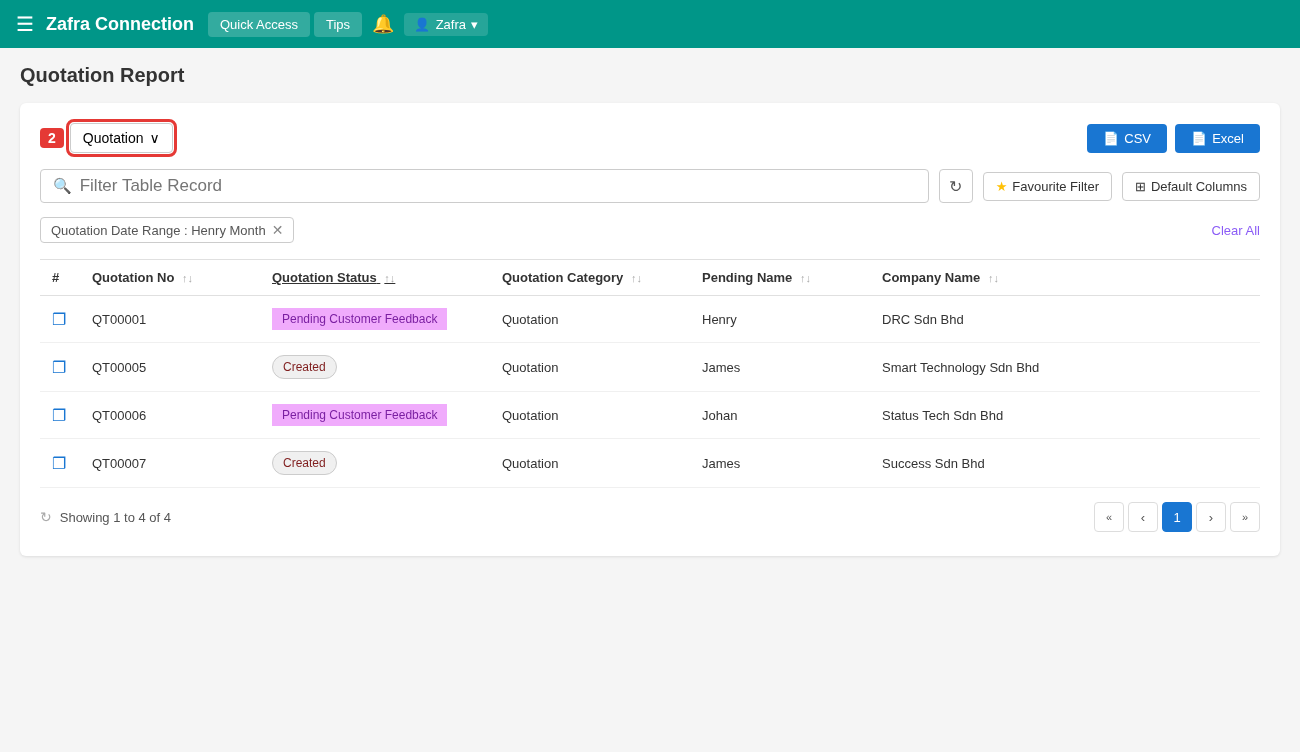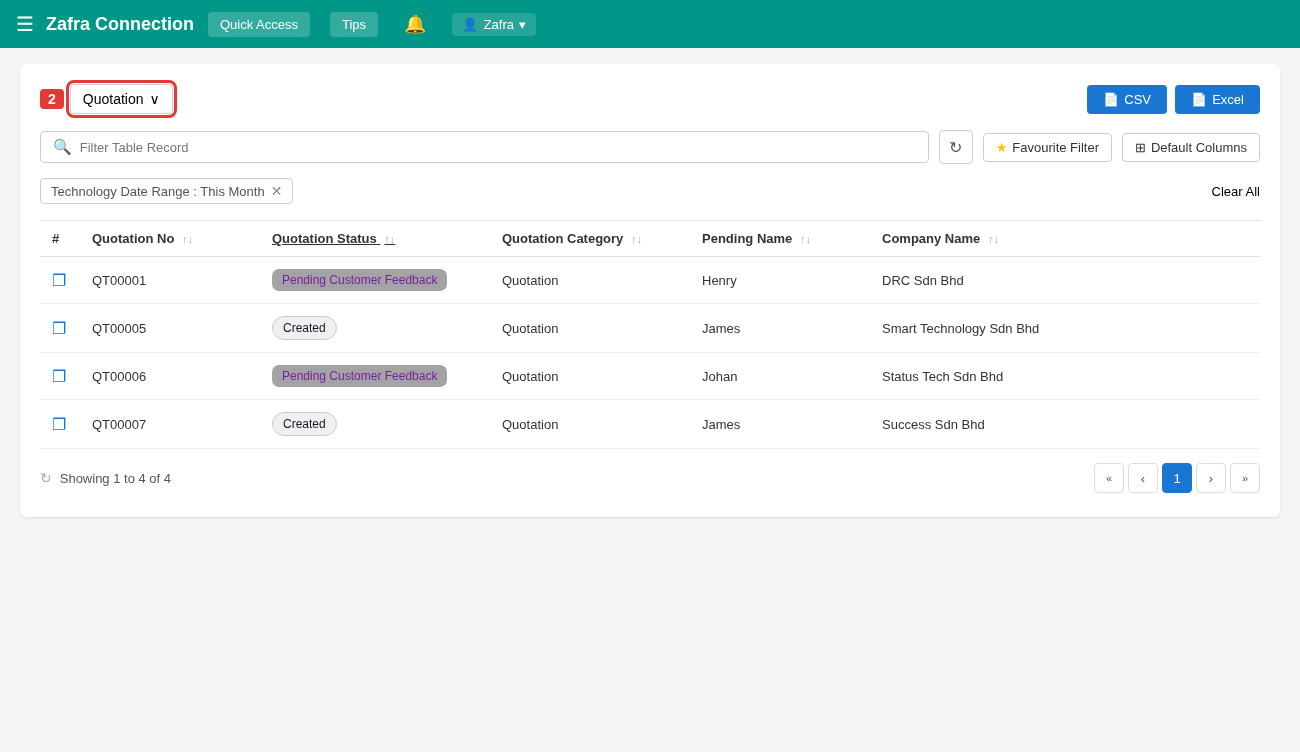"Quick Access" .navbar-right { gap: 20px -> 4px }
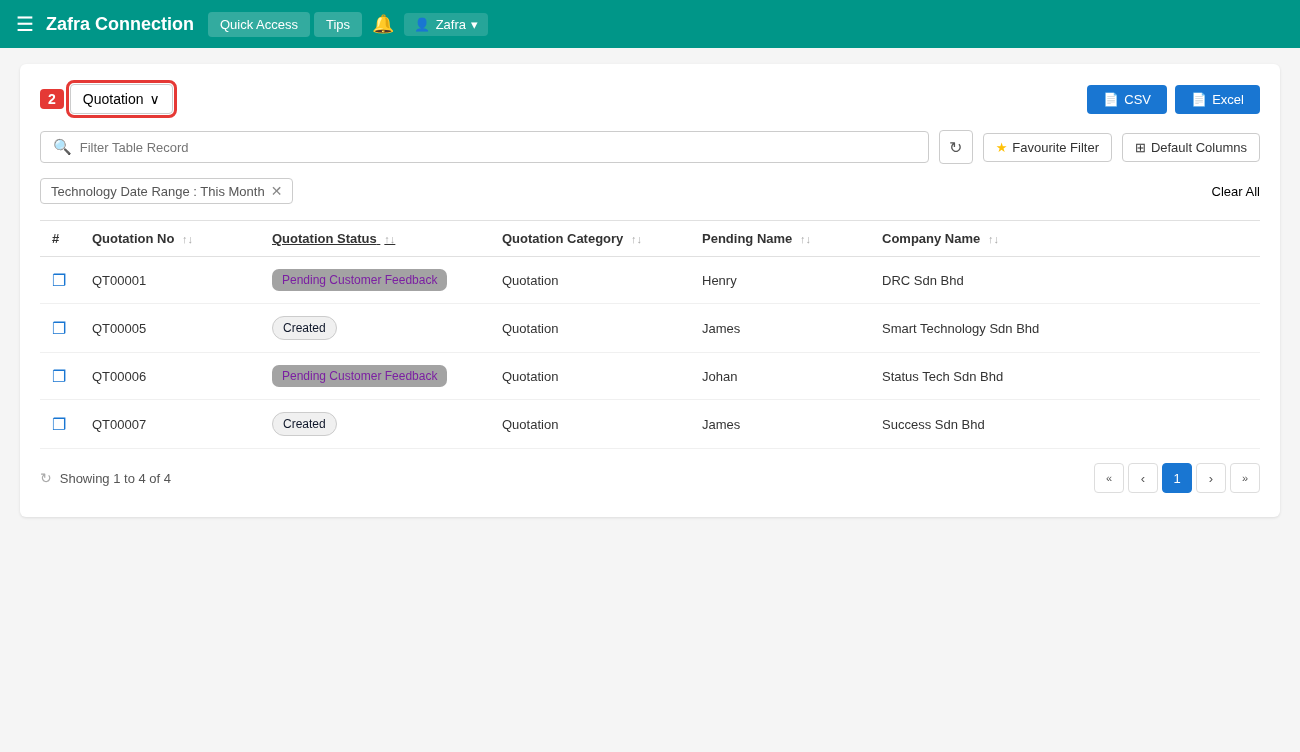"Quotation Report" div.page-title { html: none -> <div>Quotation Report</div> }
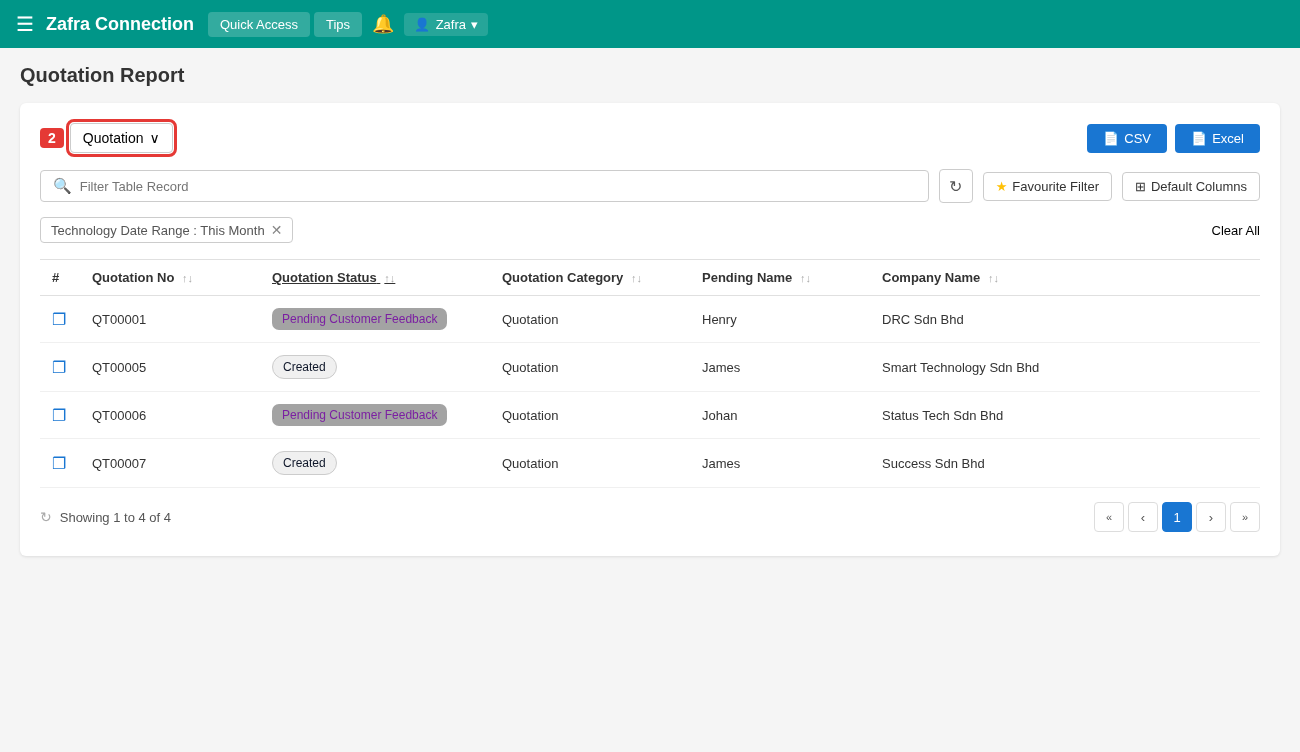"Filter Table Record" .search-box input { font-size: 13px -> 17px }
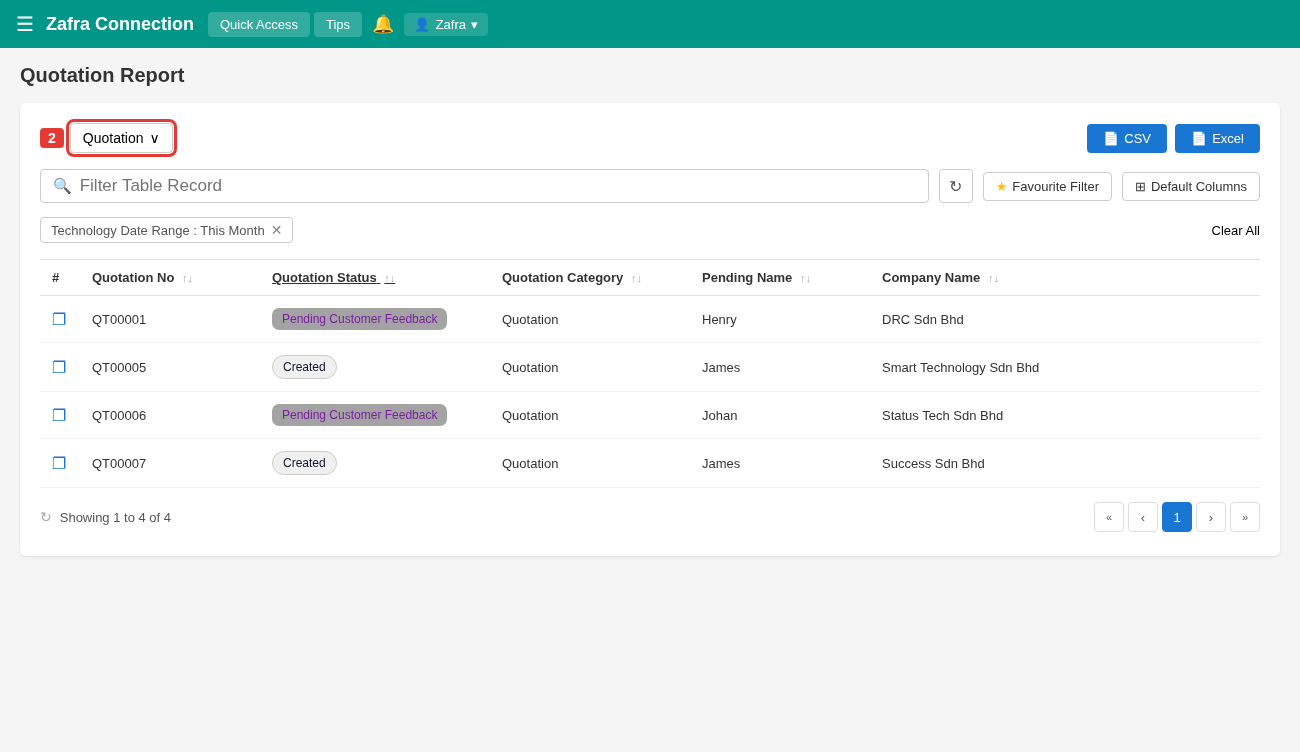"Technology Date Range : This" span { text: Technology Date Range : This -> Quotation Date Range : Henry }
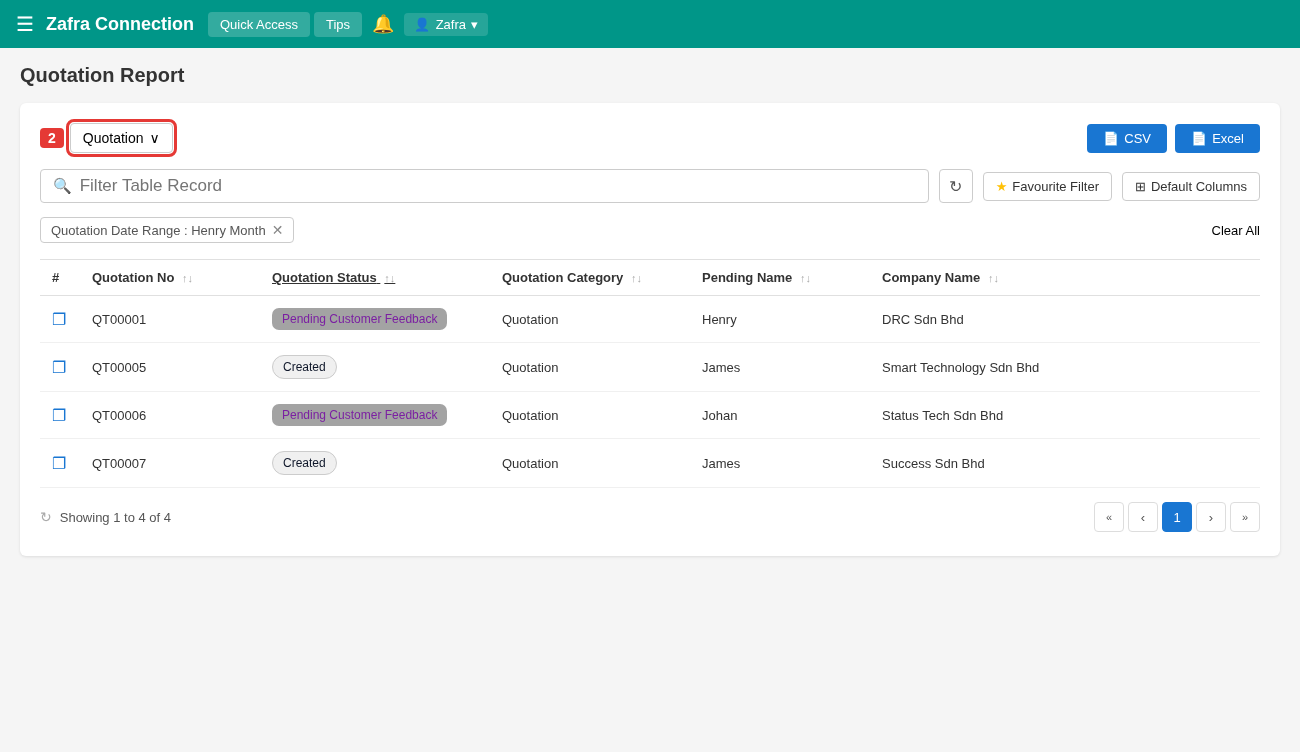"Clear All" .clear-all-btn { color: #000000 -> #8b5cf6 }
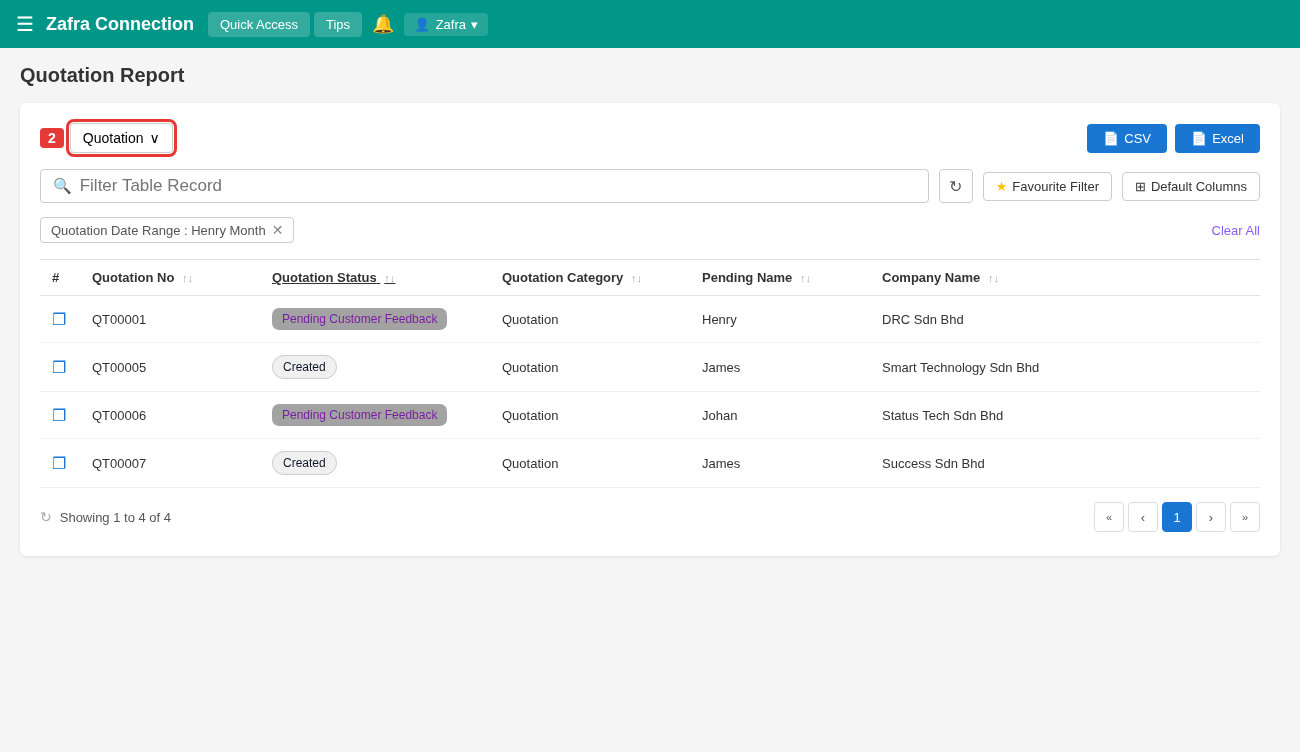"Pending Customer Feedback" .status-badge-purple { background: #a3a3a3 -> #f0abfc; border-radius: 7px -> 0 }
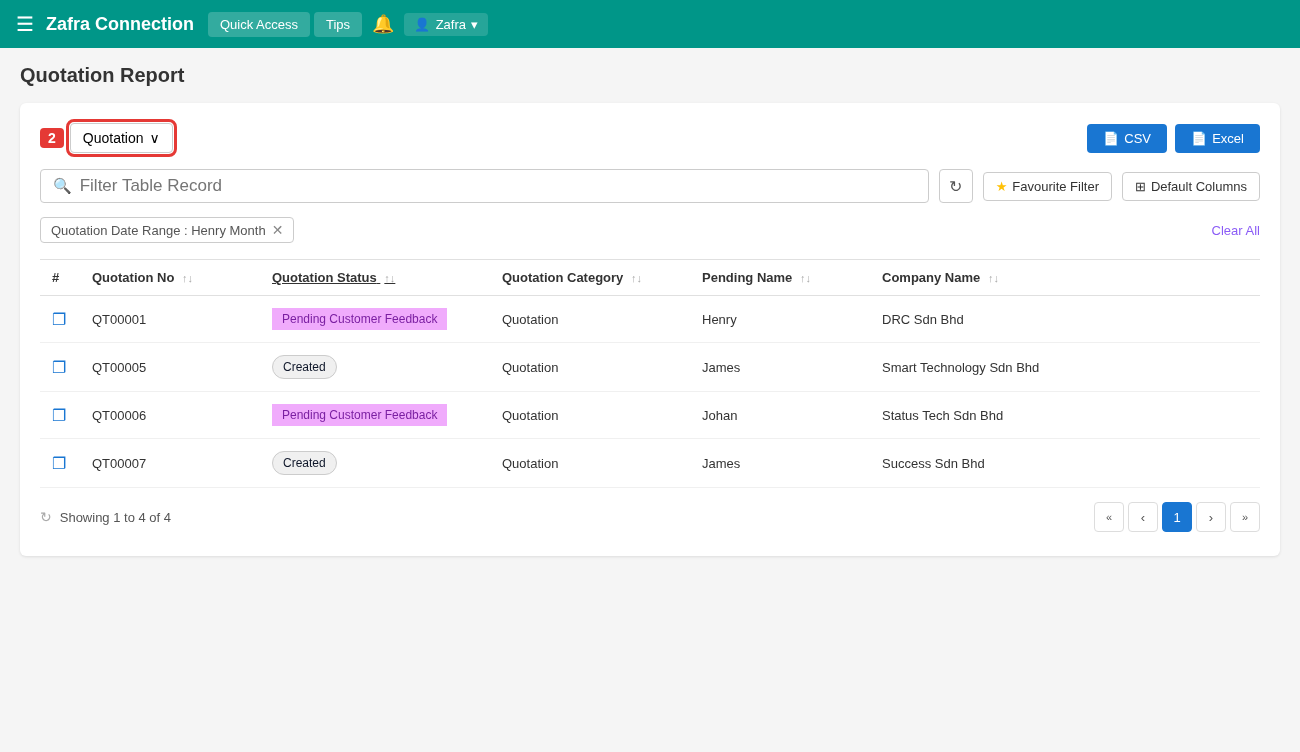"Created" .status-badge-gray { color: #0f172a -> #7f1d1d }
